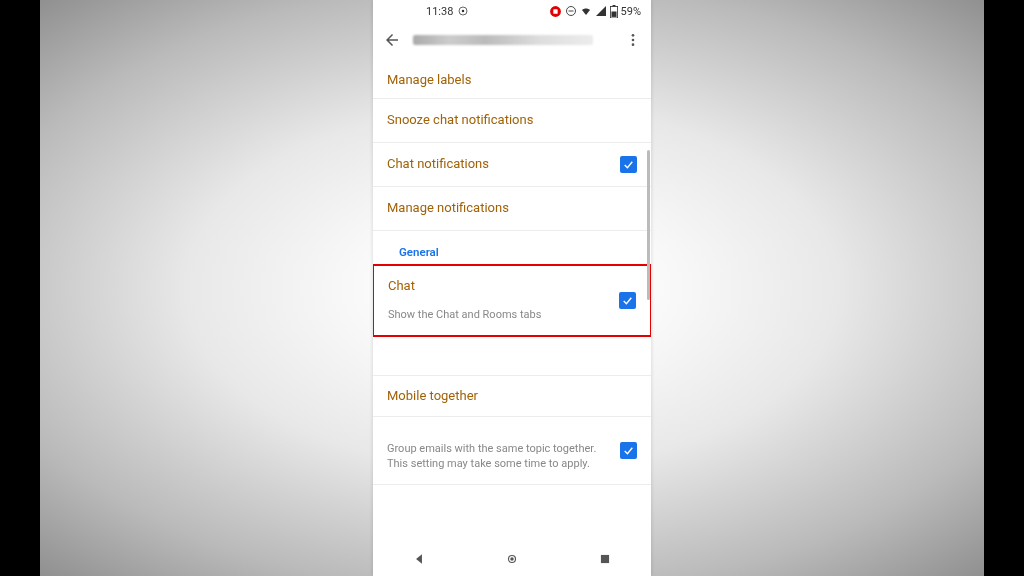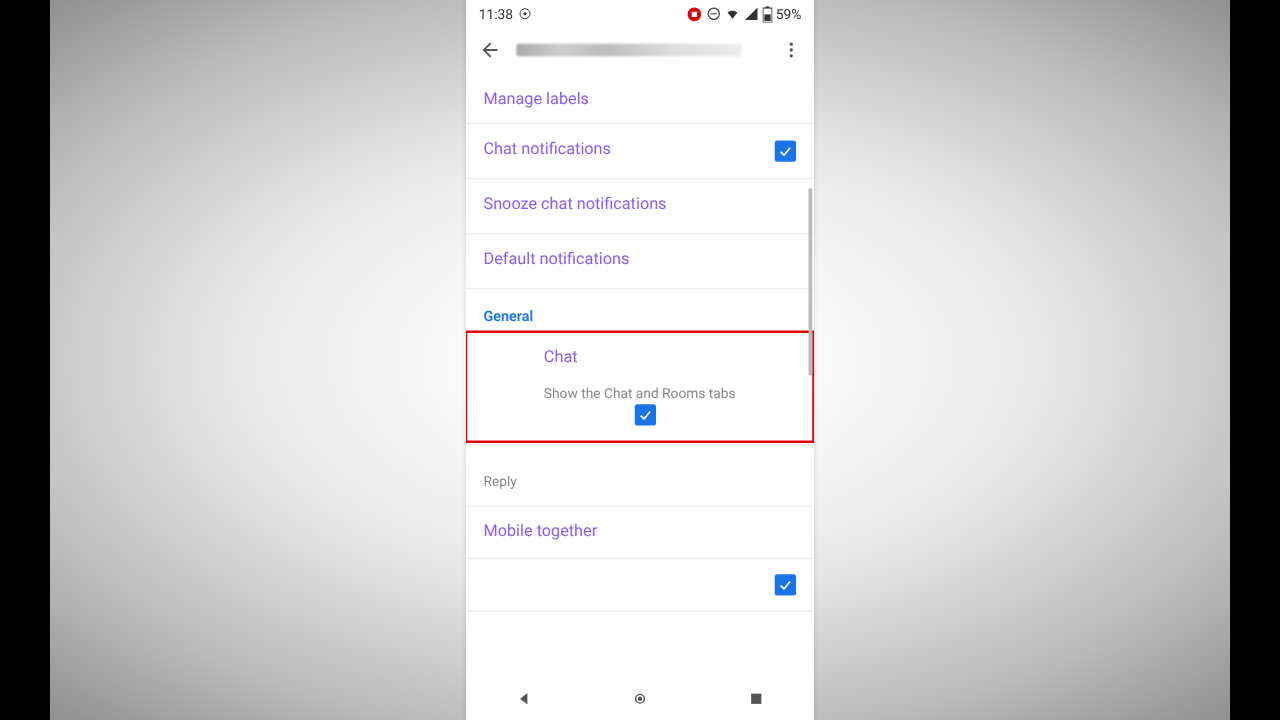"11:38" .statusbar { margin-left: none -> 43px }
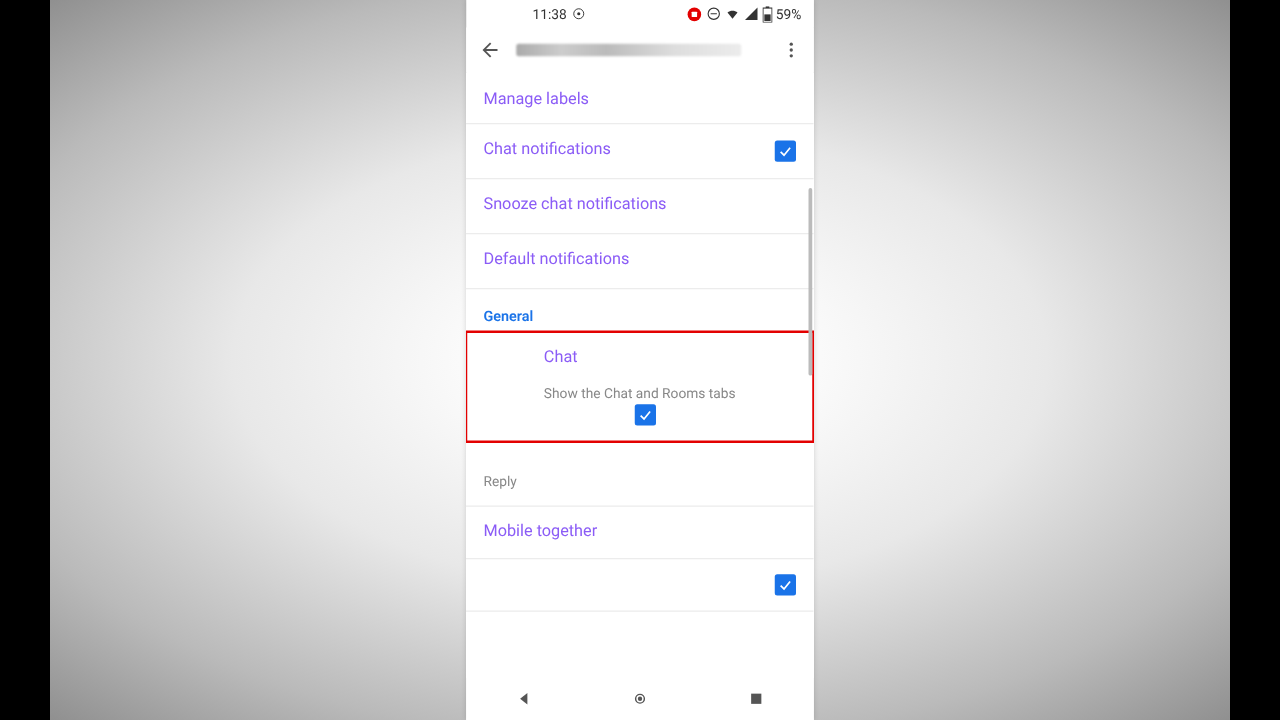"Manage labels" .item-title { color: #8b5cf6 -> #a16207 }
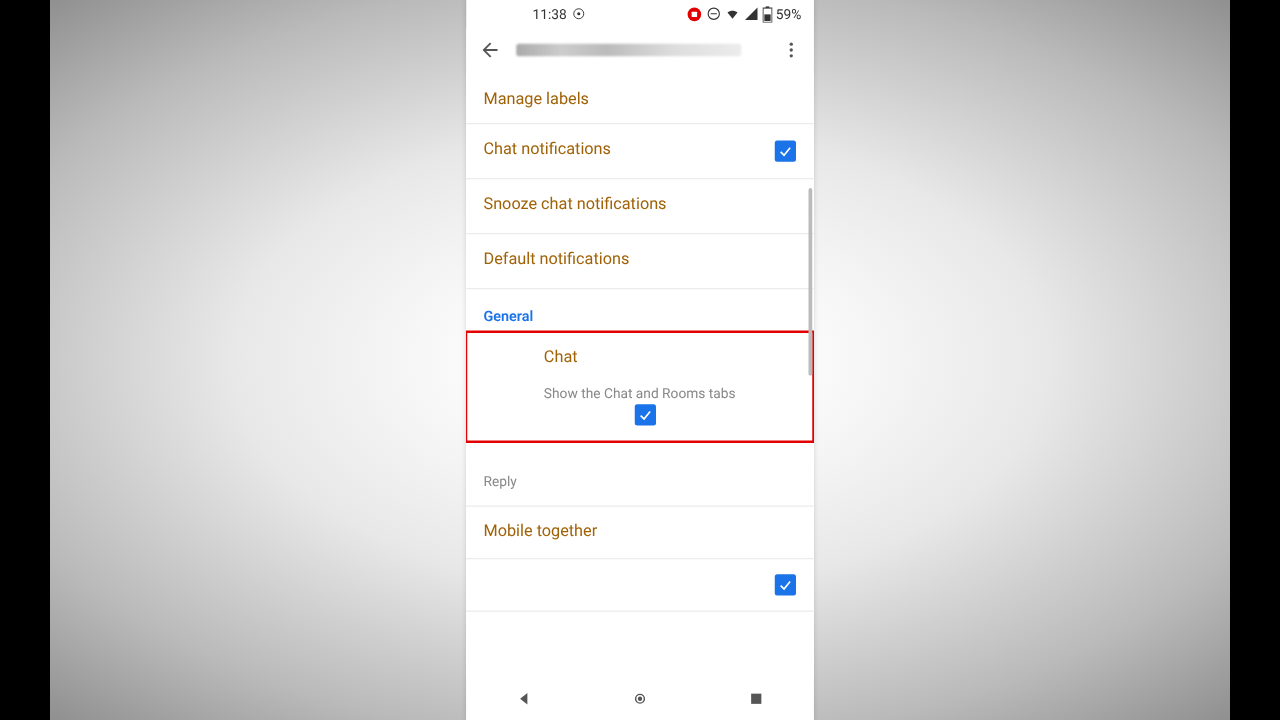"Chat notifications" div.list-item { order: before "Snooze chat notifications" -> after "Snooze chat notifications" }
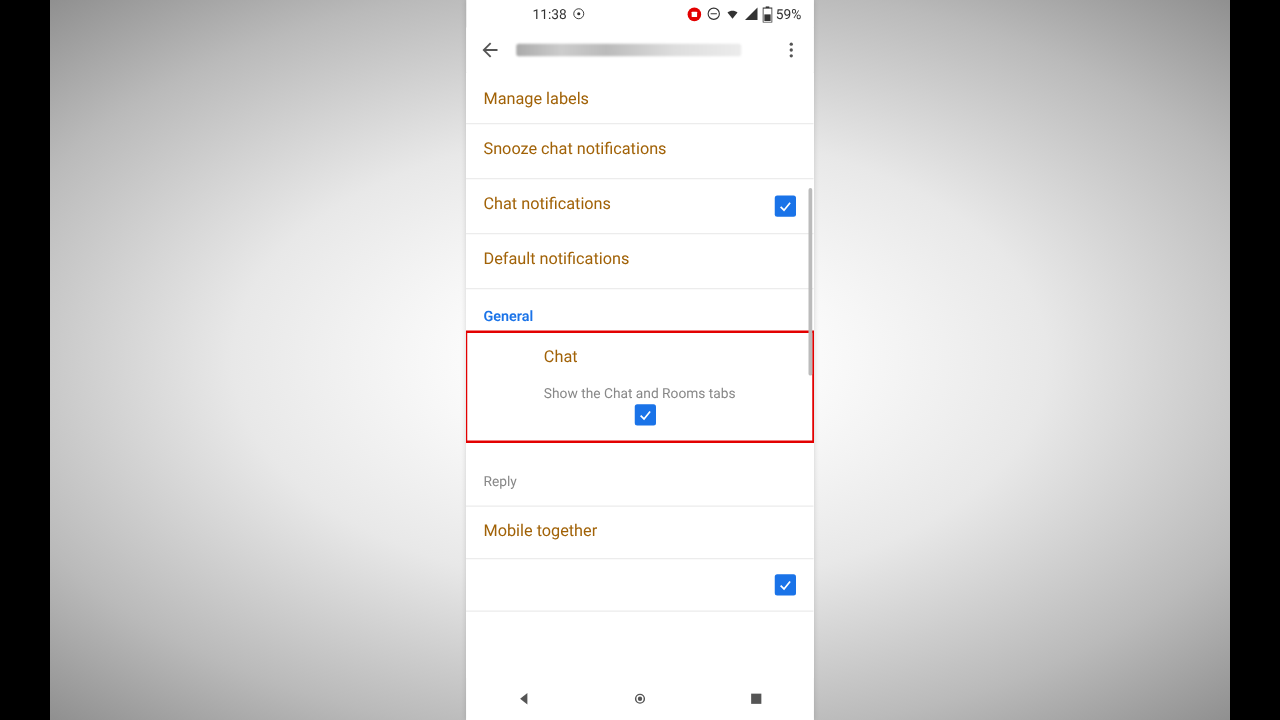"Default notifications" span.item-title { text: Default -> Manage }
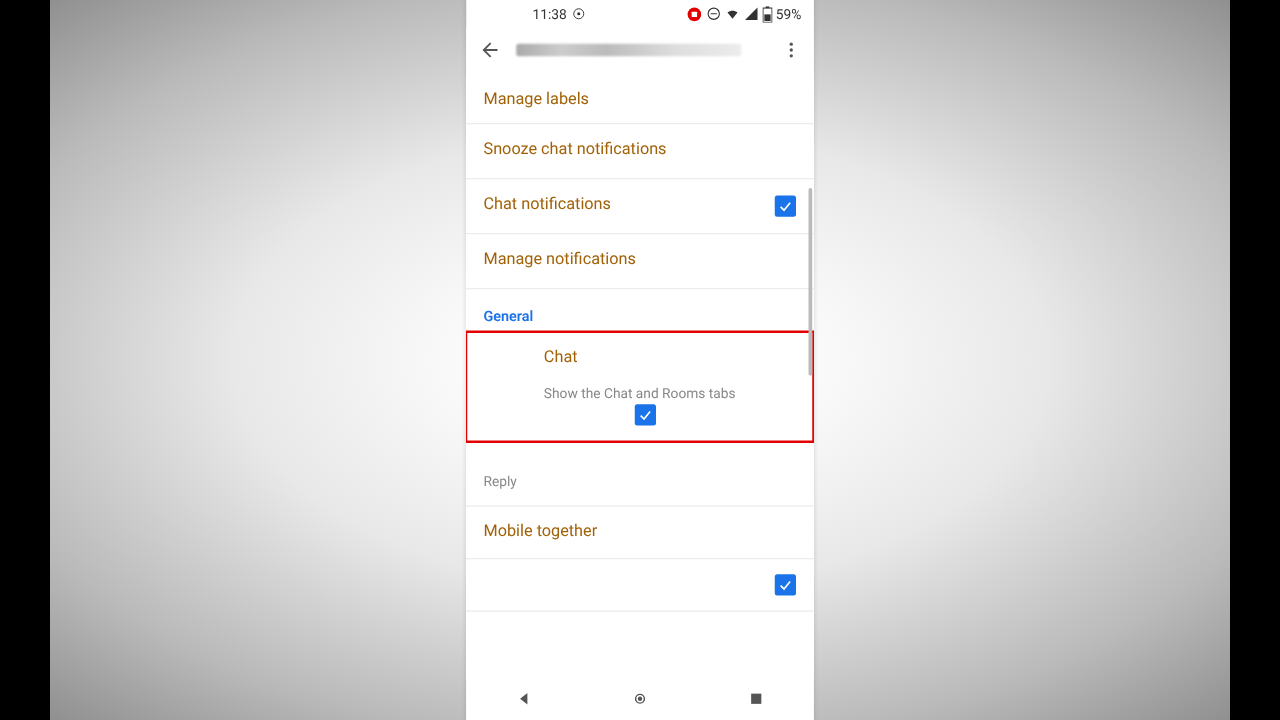"General" .section-header { margin-left: none -> 12px }
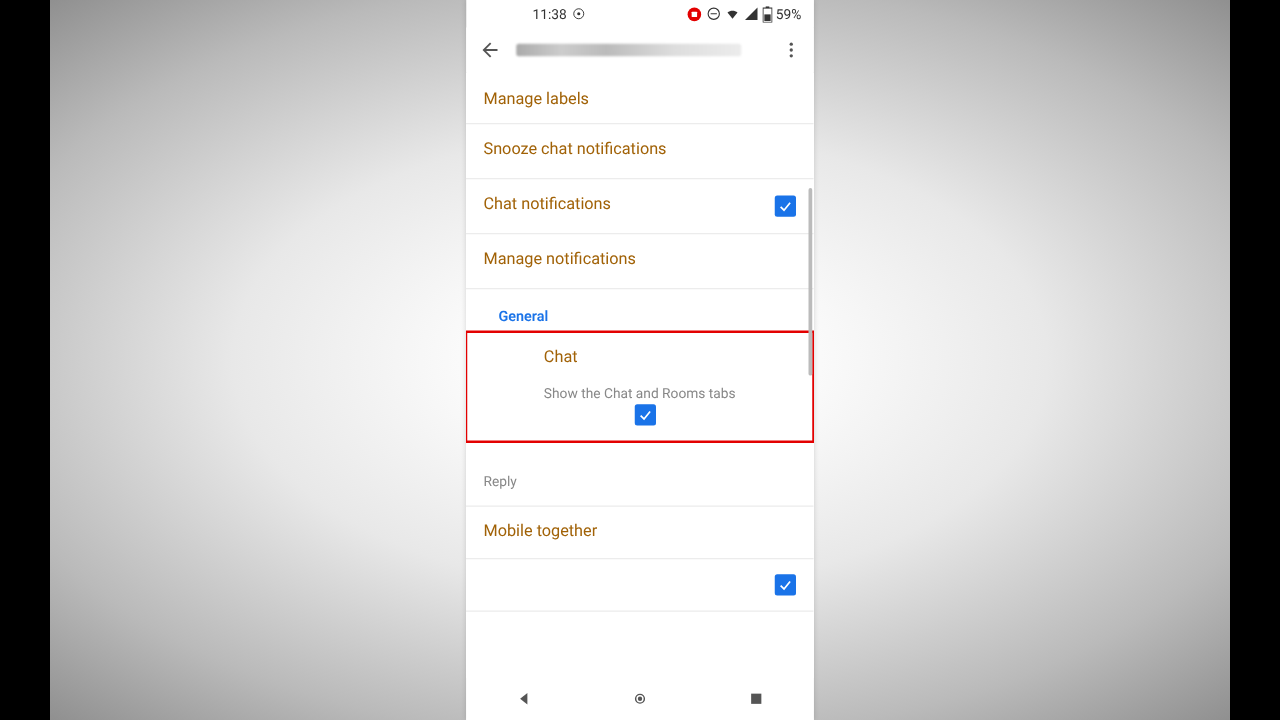"Chat" .highlight { flex-direction: column -> none }
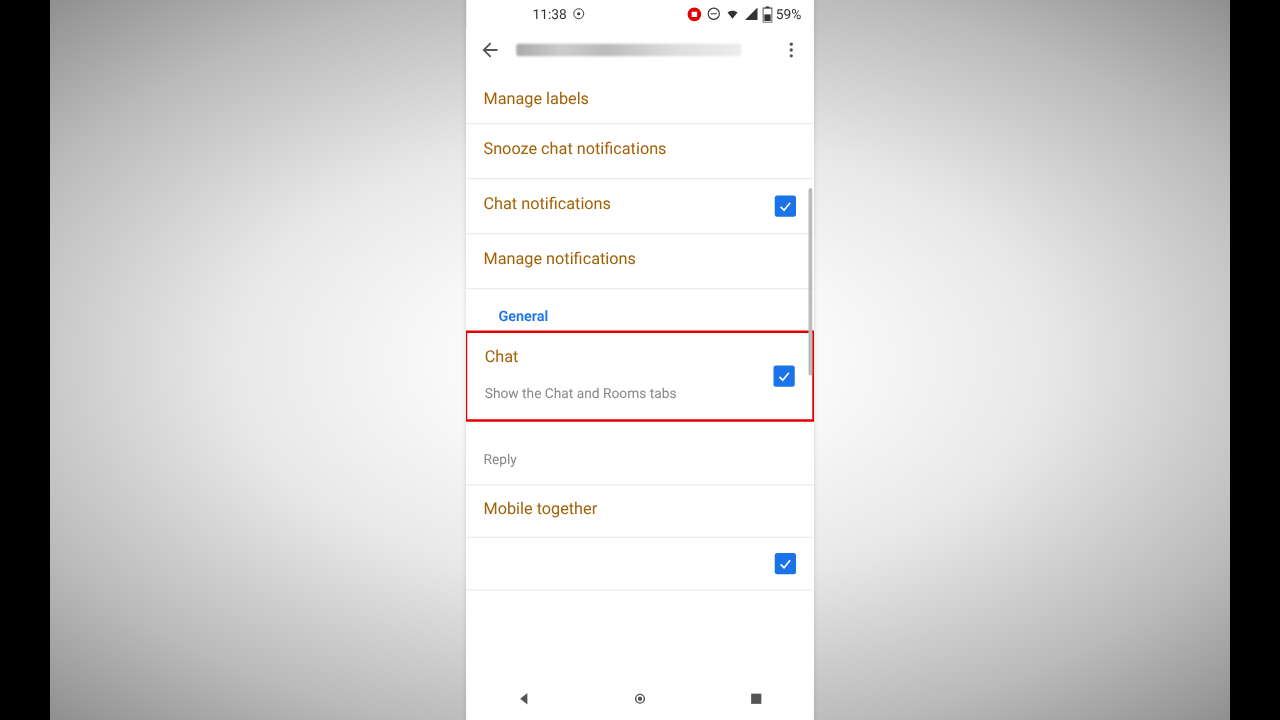"Reply" span.item-subtitle { html: <span>Reply</span> -> none }
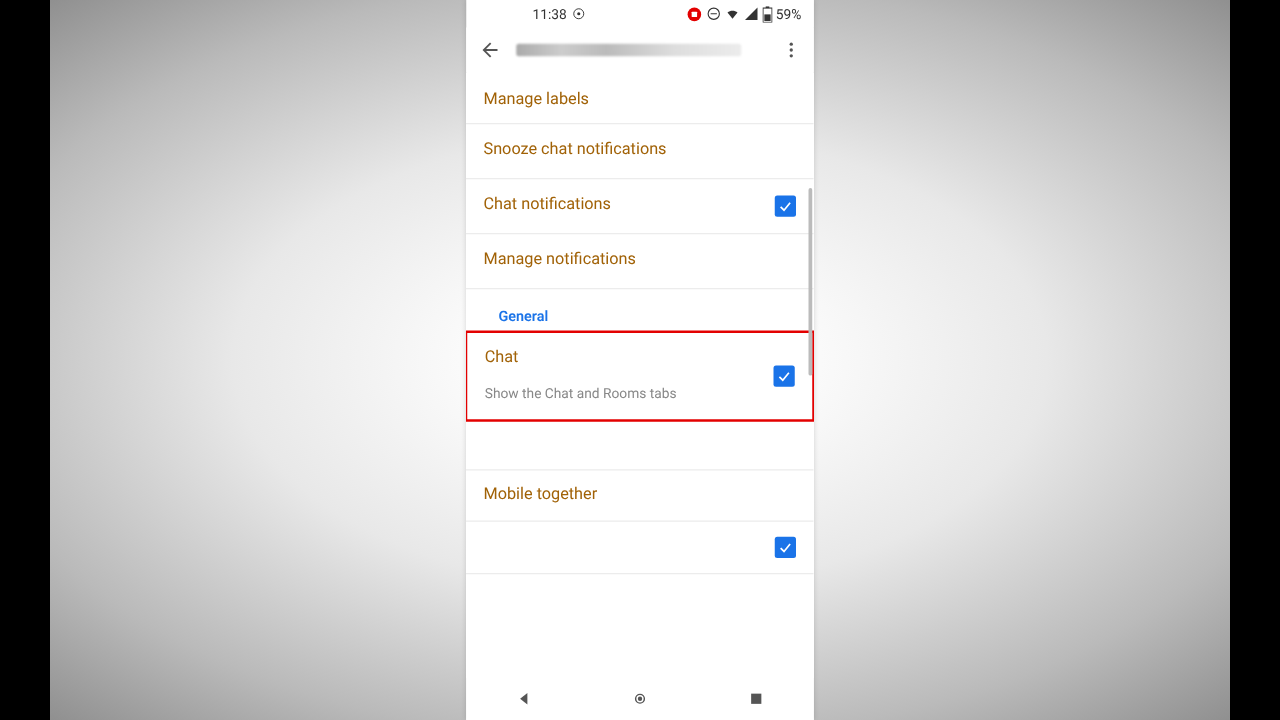"Group emails with the same" span.item-subtitle { html: none -> <span>Group emails with the same topic together. This setting may take some time to apply.</span> }
